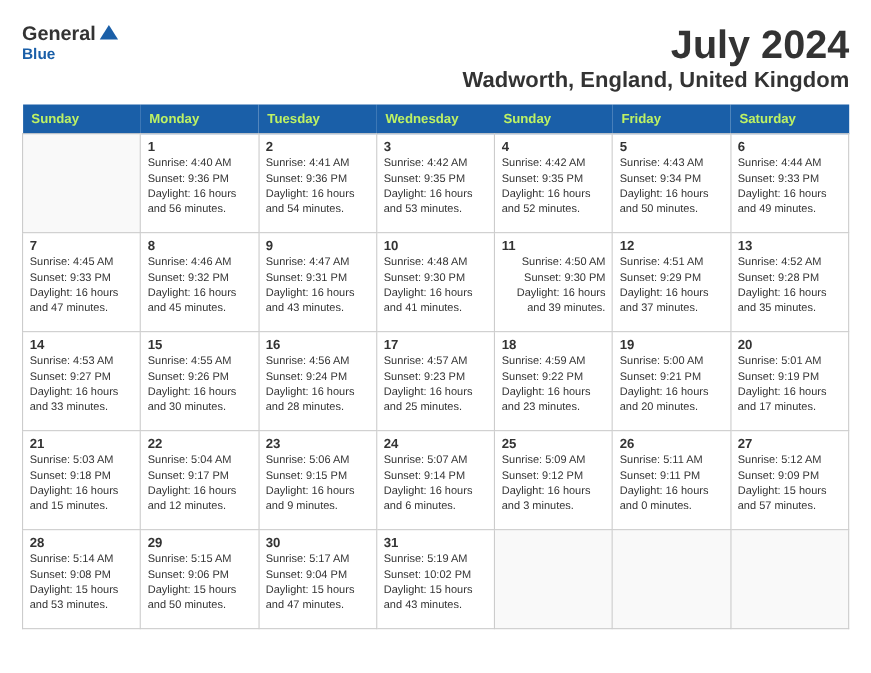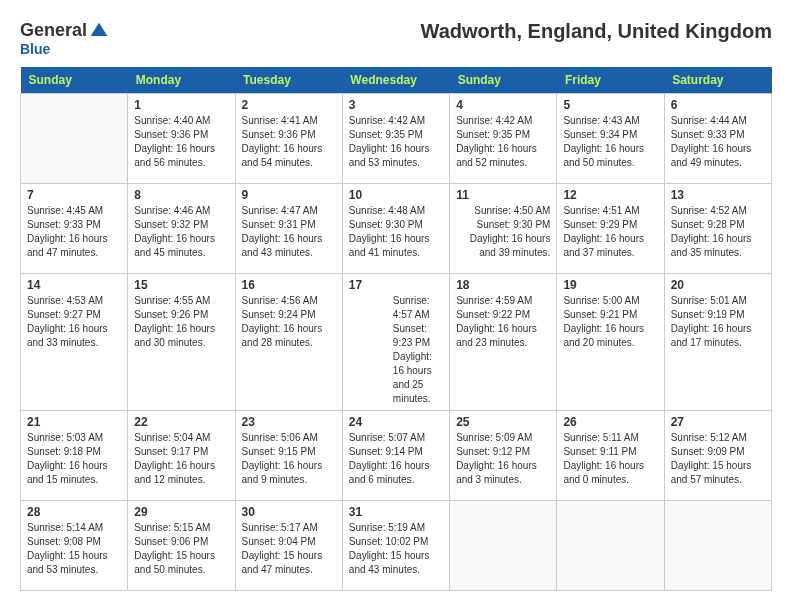"July 2024" div.month-title { html: none -> <div>July 2024</div> }
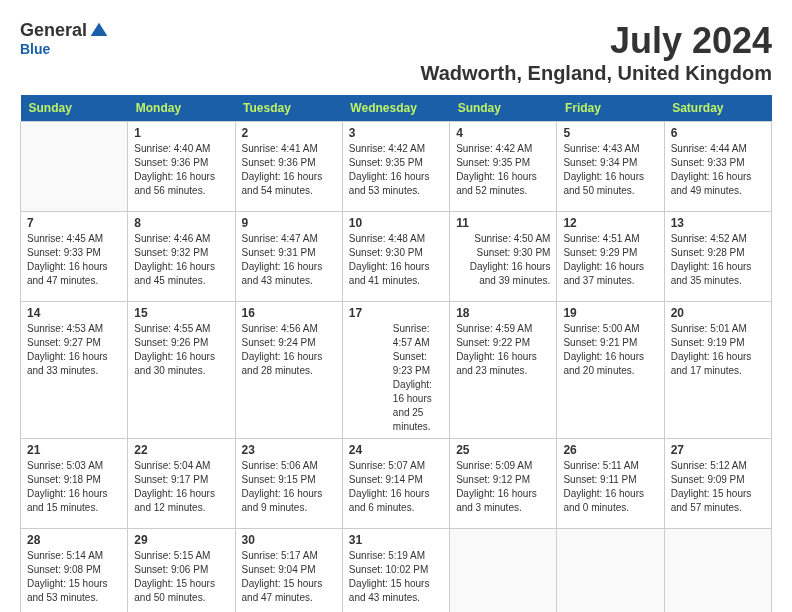"Sunrise: 4:57 AM" div.day-info { margin-left: 44px -> none }
